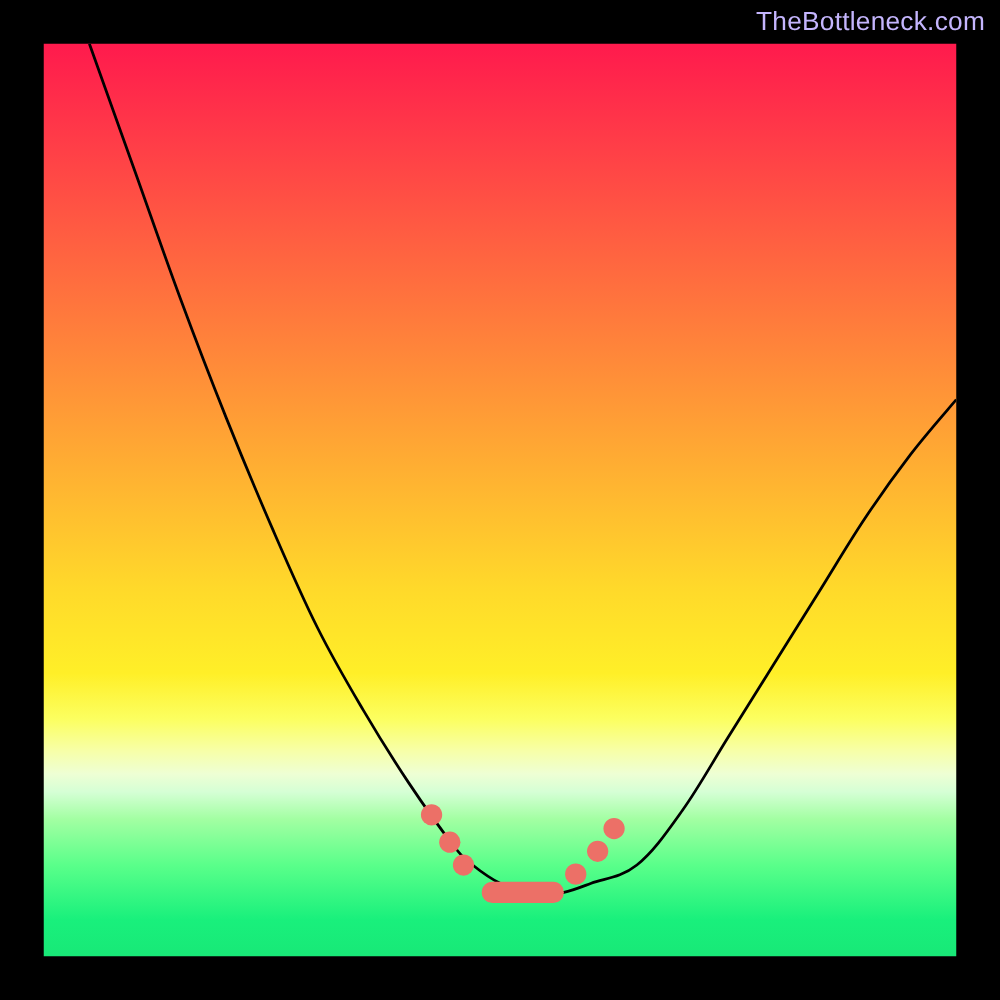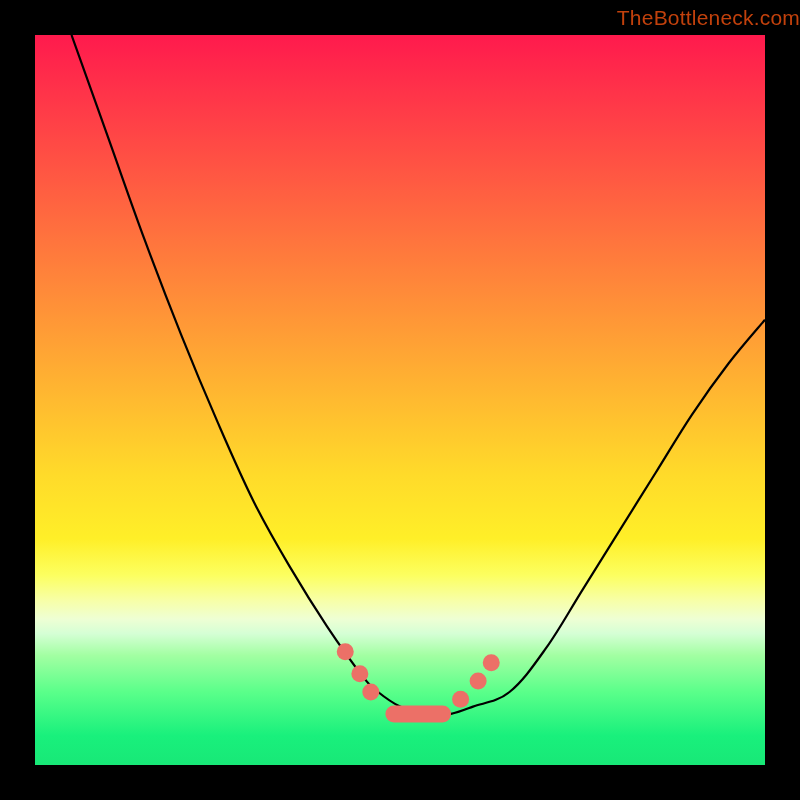"TheBottleneck.com" .watermark { color: #c2410c -> #c4b5fd; right: 0 -> 12px }
